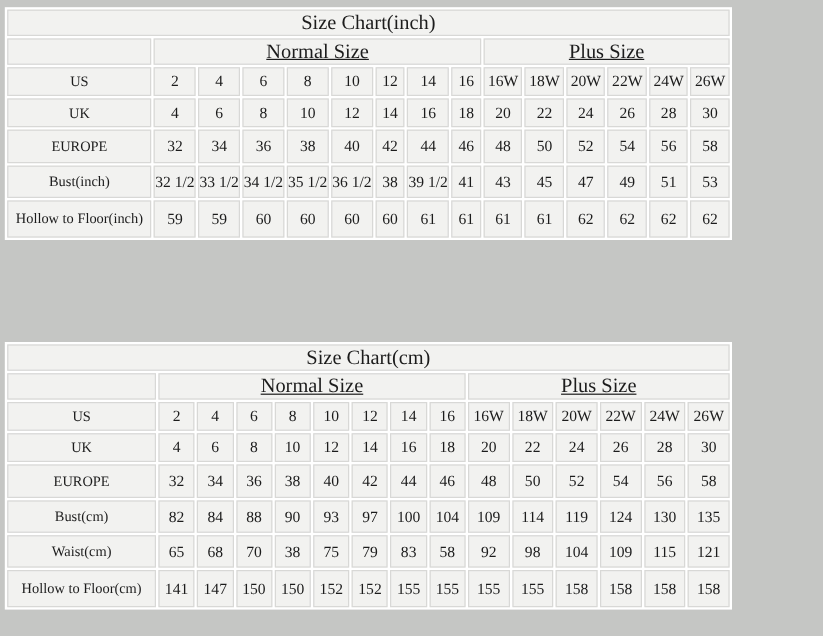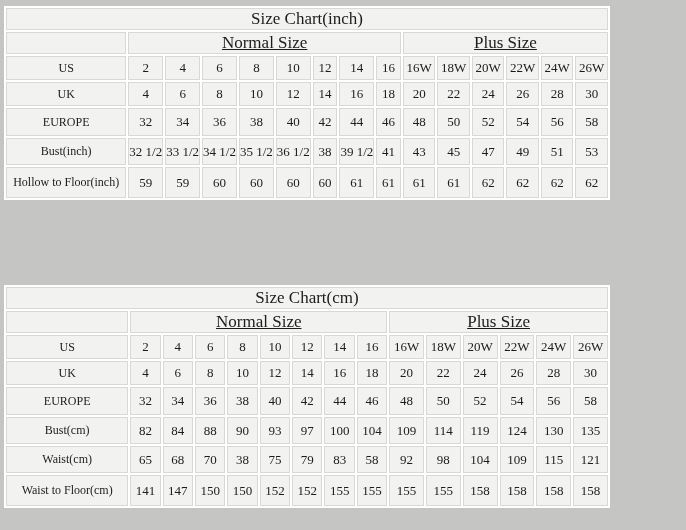"Waist to Floor(cm)" td.label-cell { text: Waist -> Hollow }
